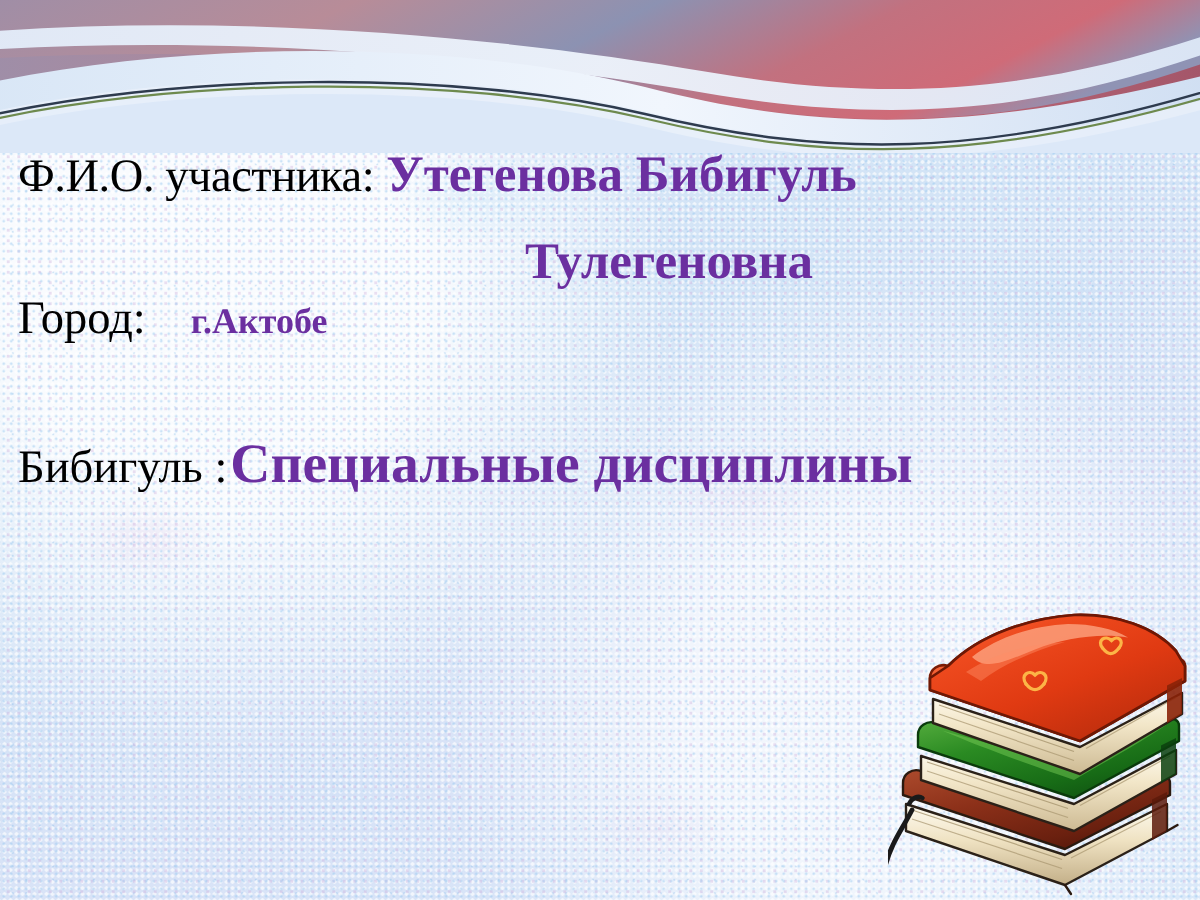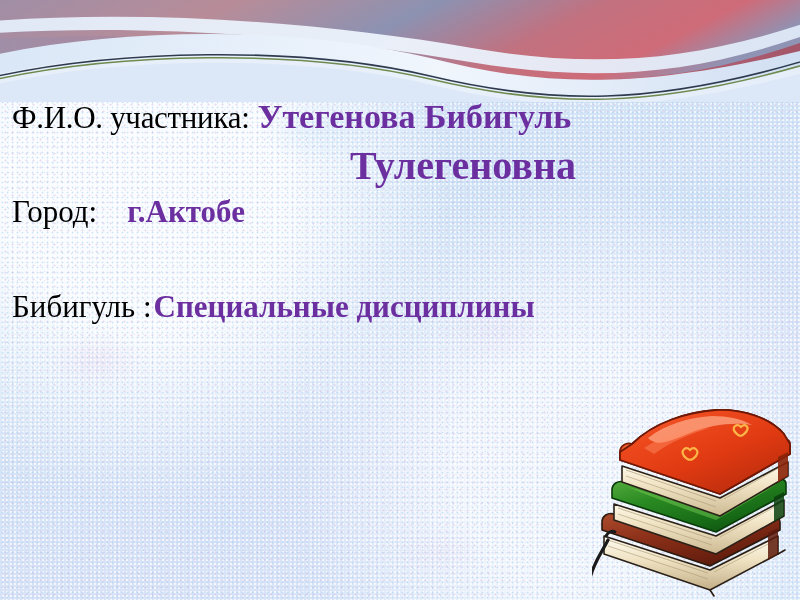"Тулегеновна" .line-name2 { font-size: 40px -> 34px; top: 146px -> 158px }
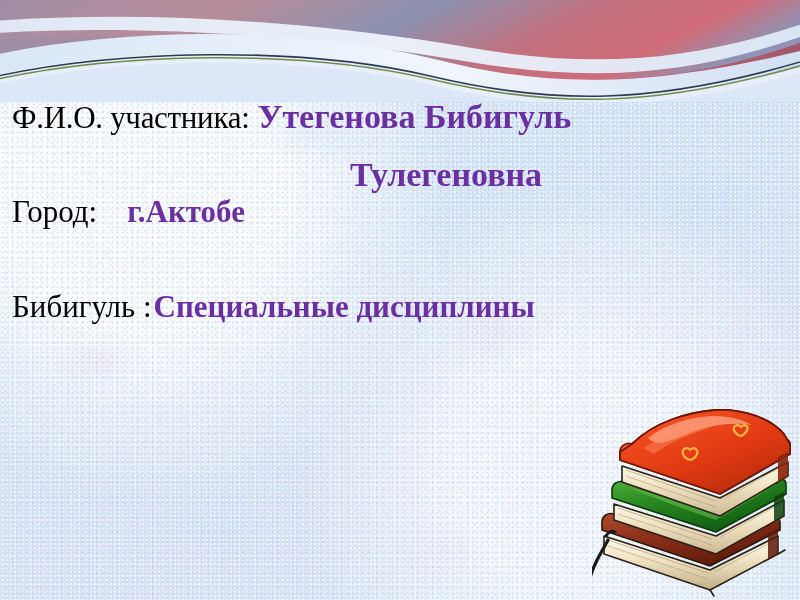"г.Актобе" .line-city .value { font-size: 31px -> 24px }
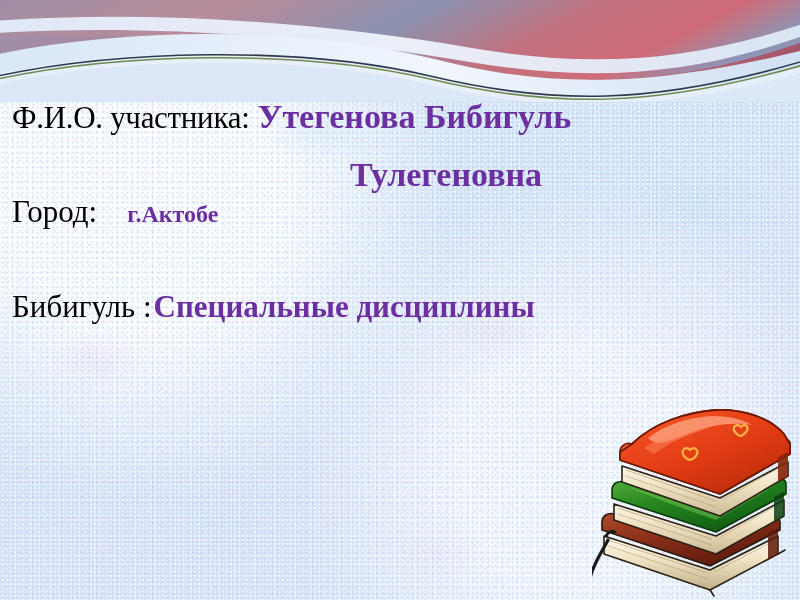"Специальные дисциплины" .line-nom .value { font-size: 31px -> 37px }
